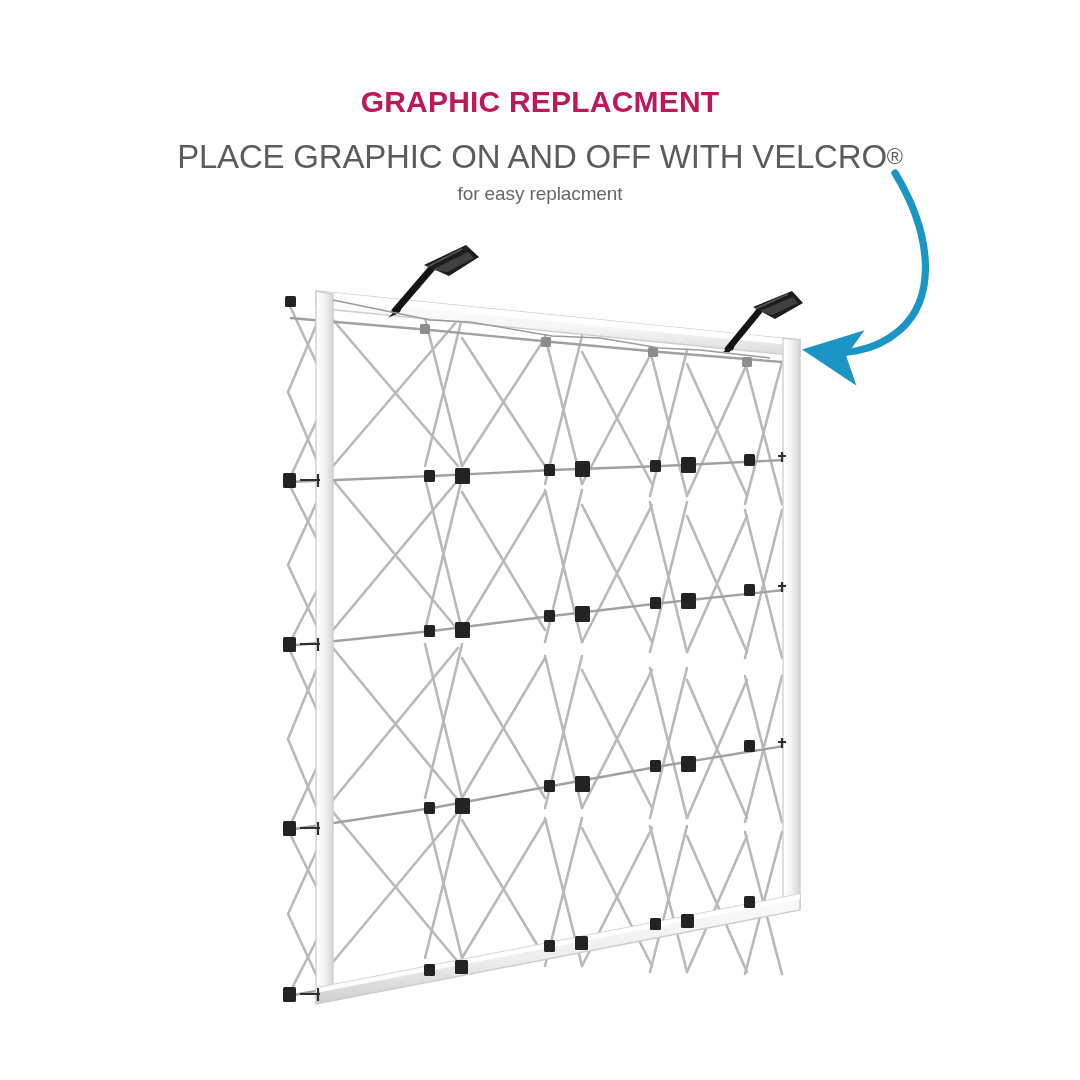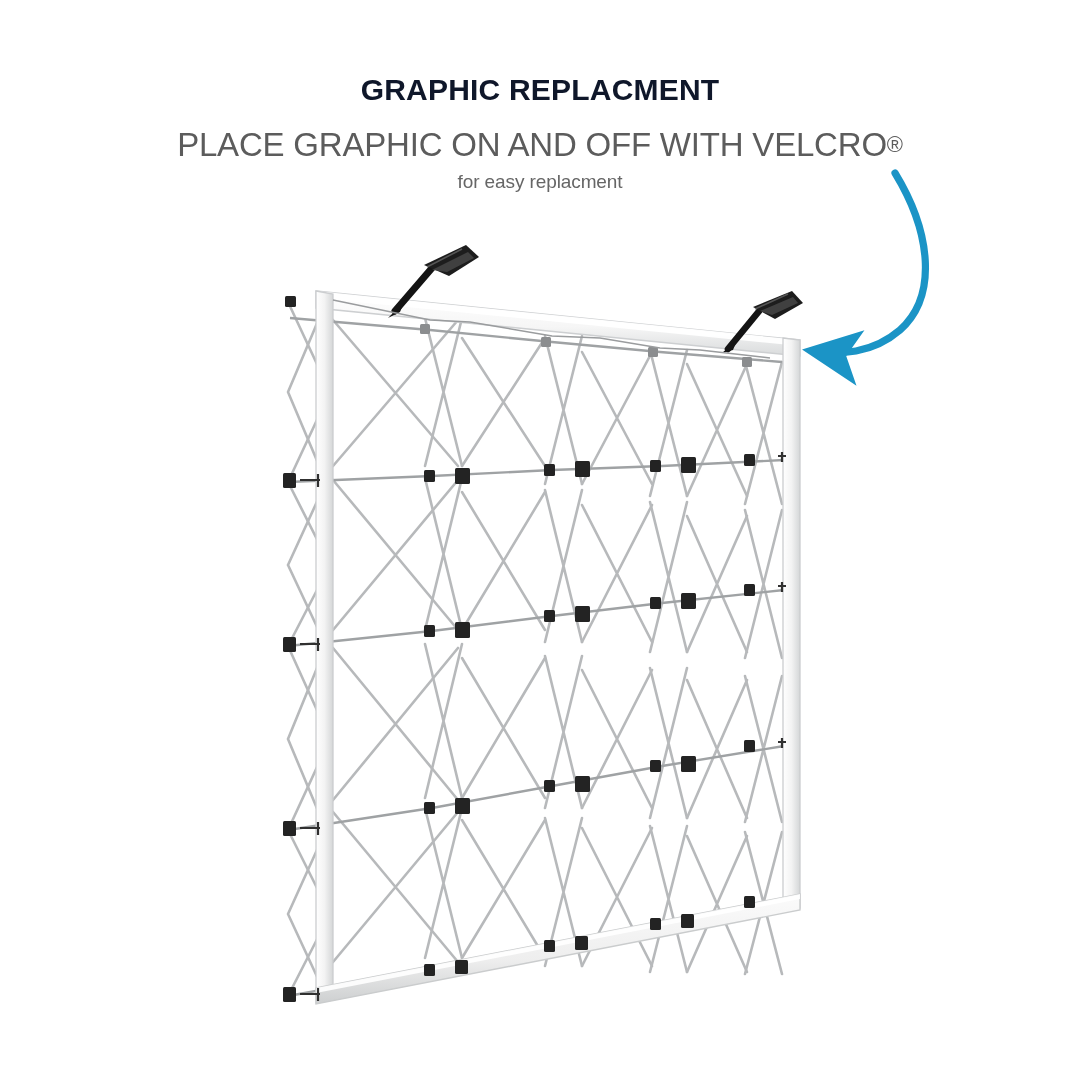"GRAPHIC REPLACMENT" .title { color: #0f172a -> #be185d; margin: 0 -> 12px }
